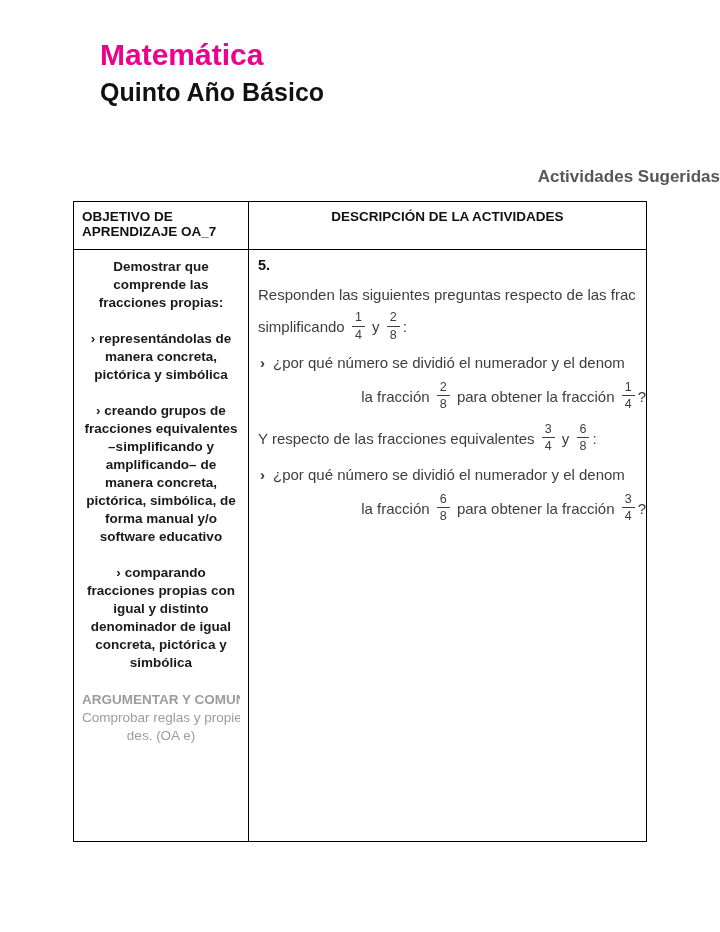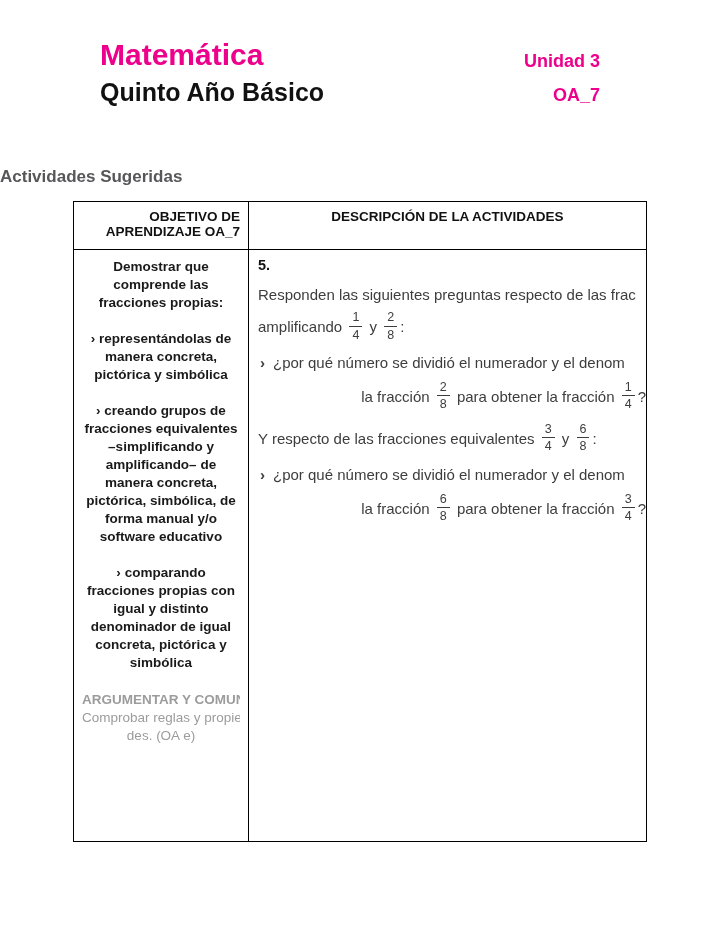"Unidad 3" div.header-right { html: <div> <div>Unidad 3</div> <div>OA_7</div> </div> -> none }
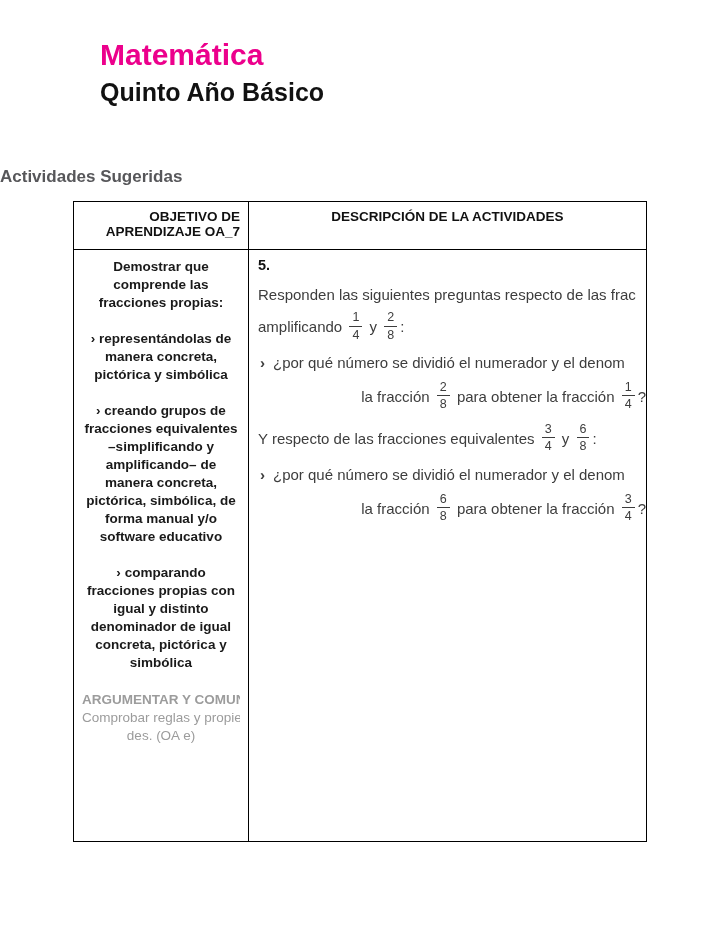"Actividades Sugeridas" .section-title { text-align: left -> right }
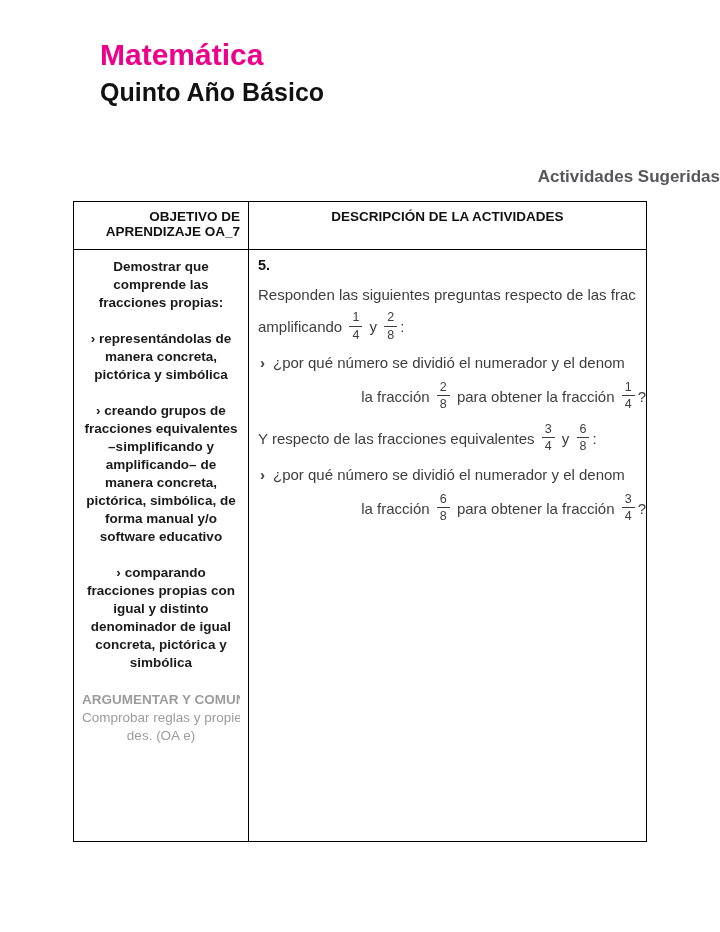"OBJETIVO DE APRENDIZAJE OA_7" th.obj-head { text-align: right -> left }
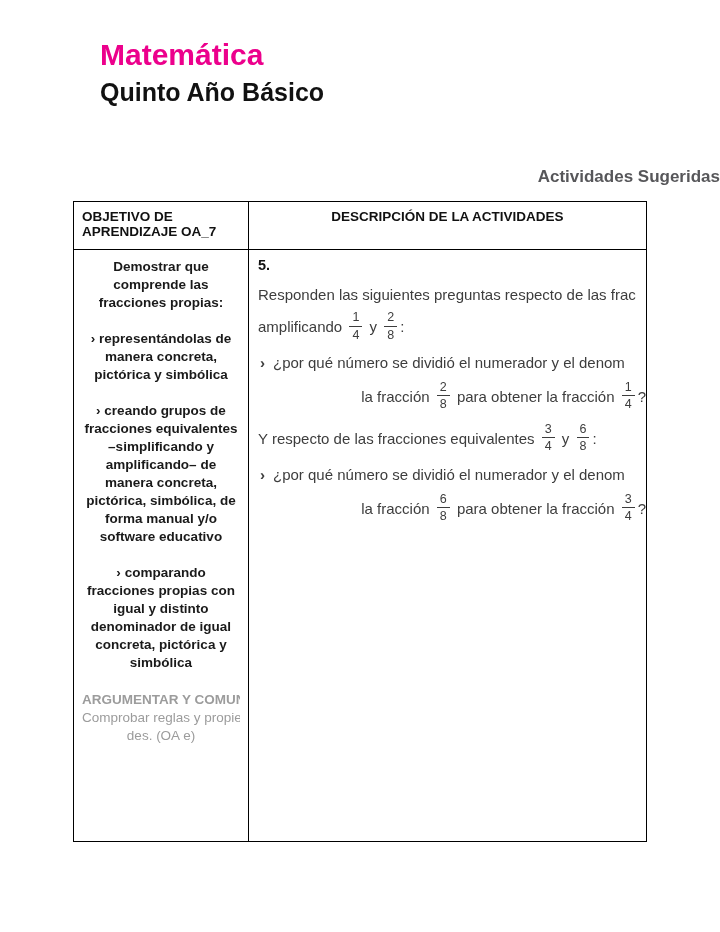"amplificando" span { text: amplificando -> simplificando }
